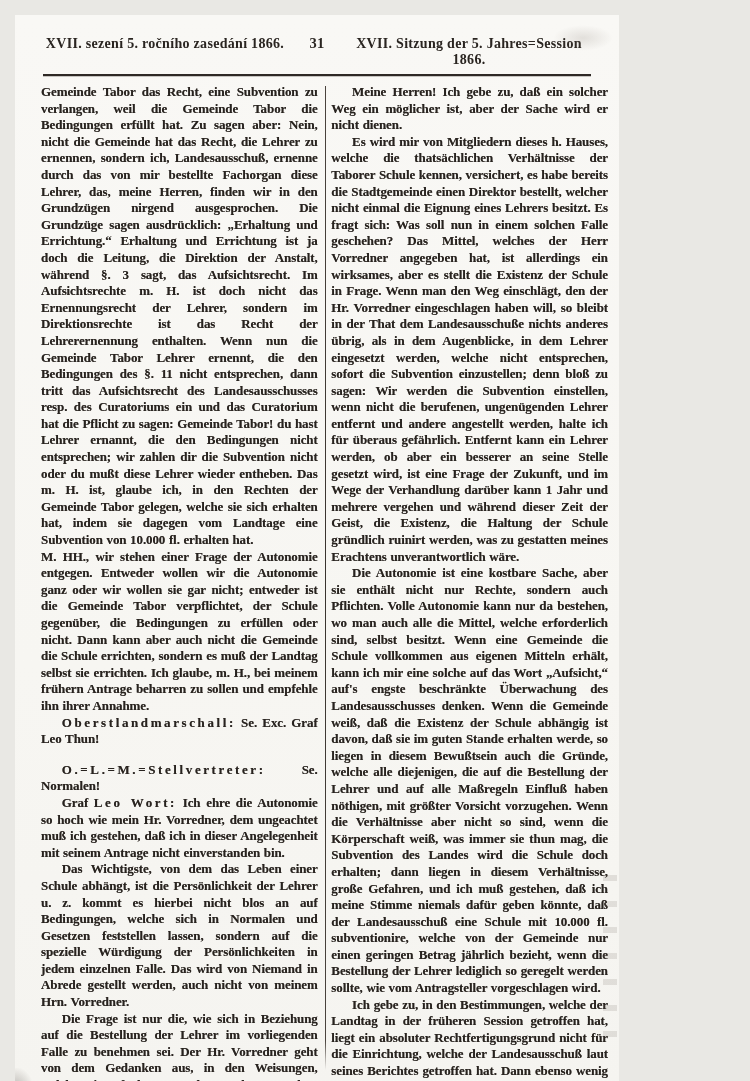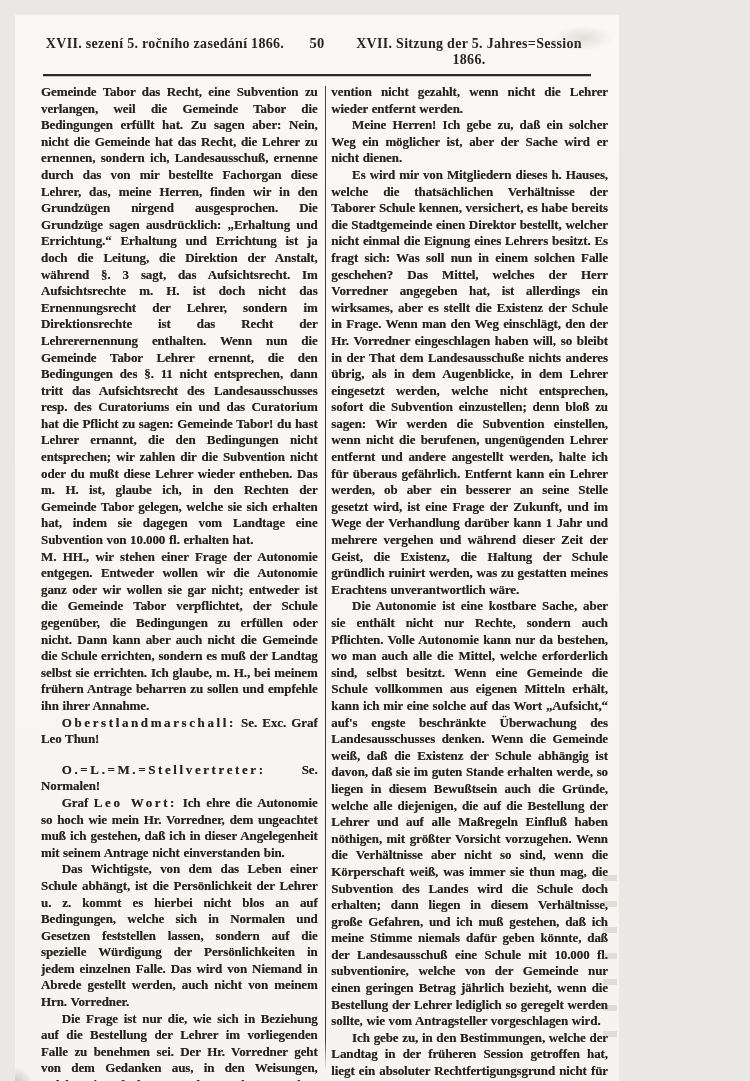"50" span.h-num { text: 50 -> 31 }
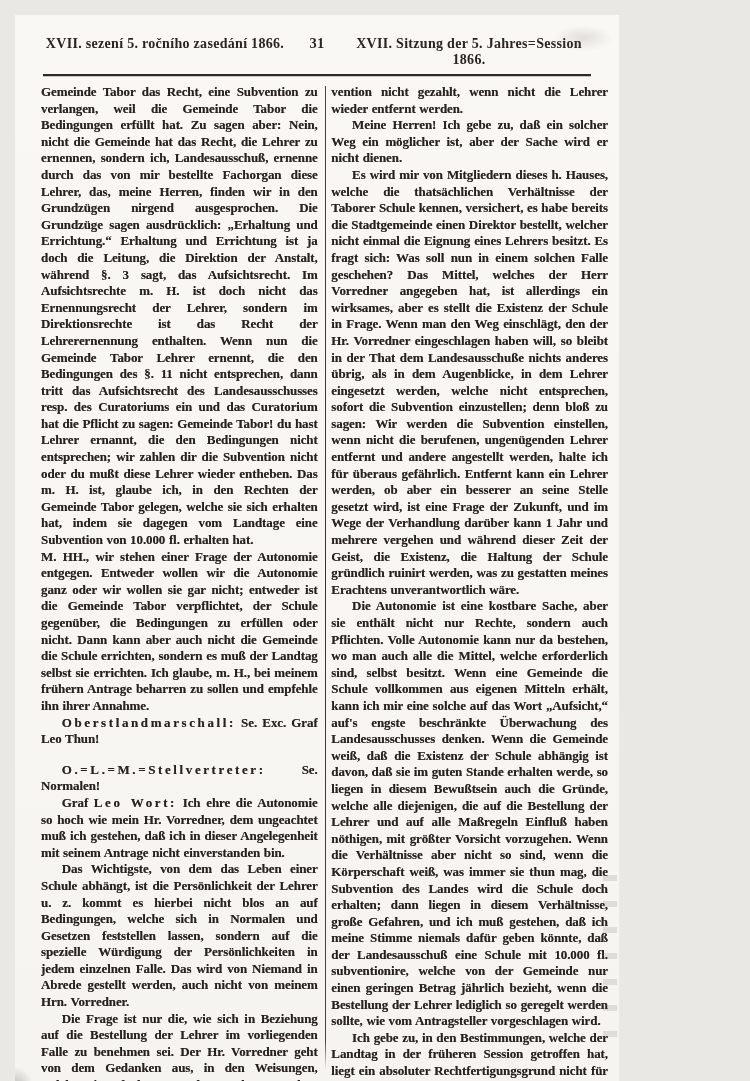"vention nicht gezahlt, wenn nicht" p.para { html: <p><span>vention nicht gezahlt, wenn nicht die Lehrer wieder entfernt werden.</span></p> -> none }
